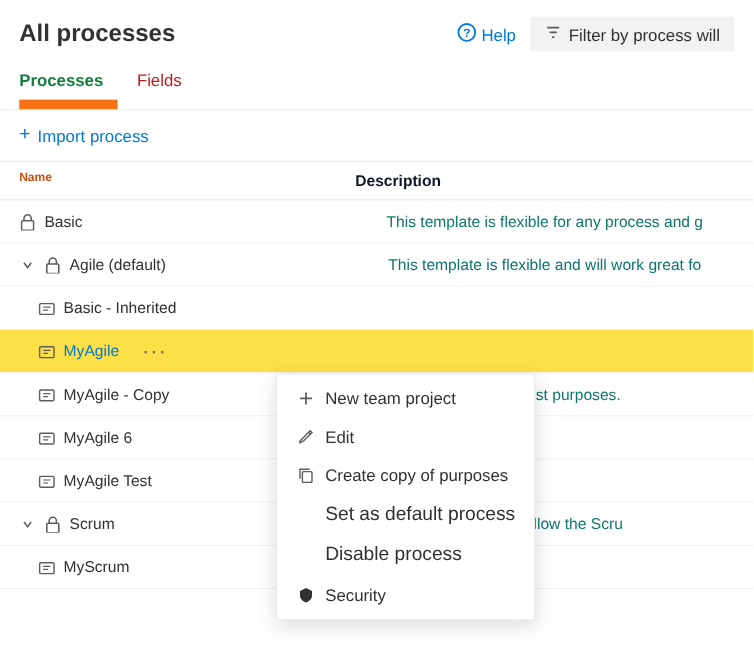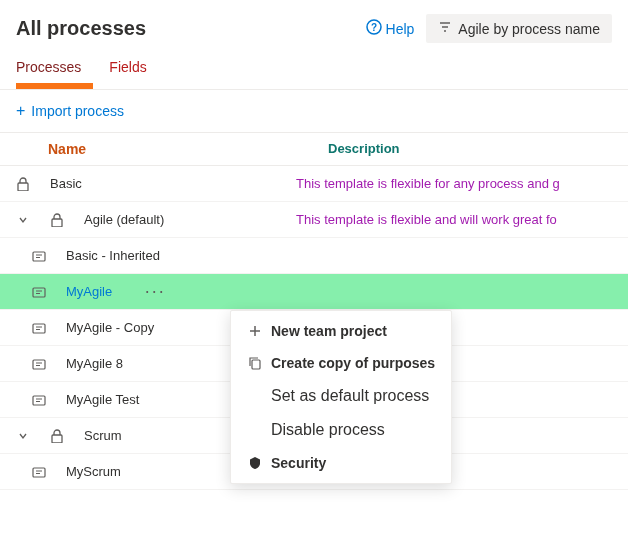"Agile by process name" span { text: Agile by process name -> Filter by process will }
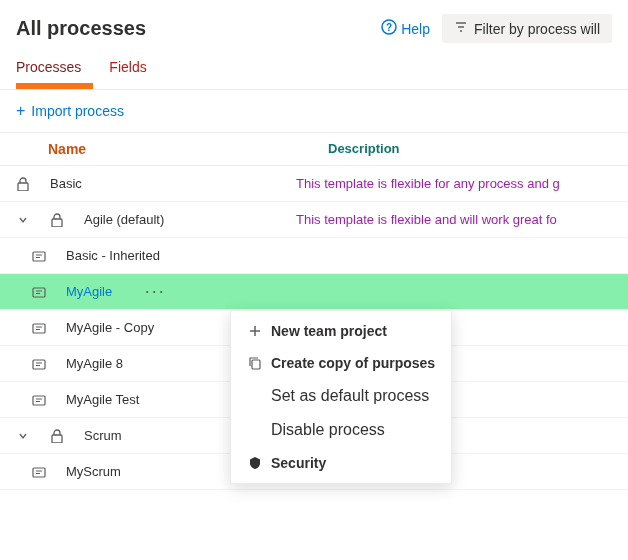"Processes" .tab.active { border-bottom: 6px solid #f97316 -> 8px solid #f97316; color: #7f1d1d -> #15803d; font-weight: 400 -> 700 }
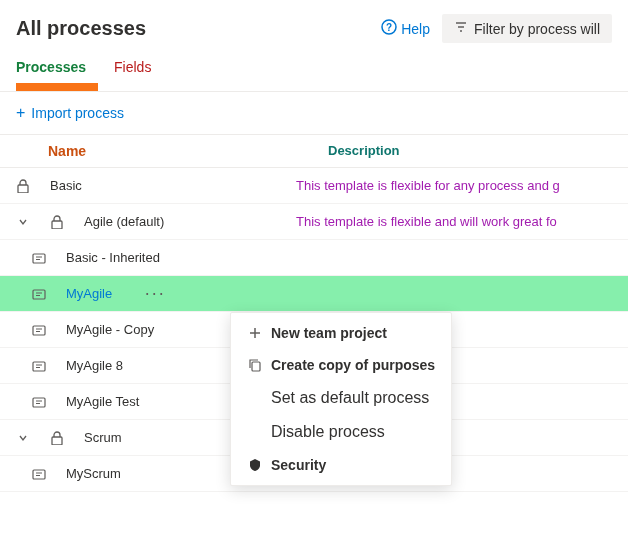"Name" .col-name-header { font-size: 14px -> 10px; margin-left: 32px -> none }
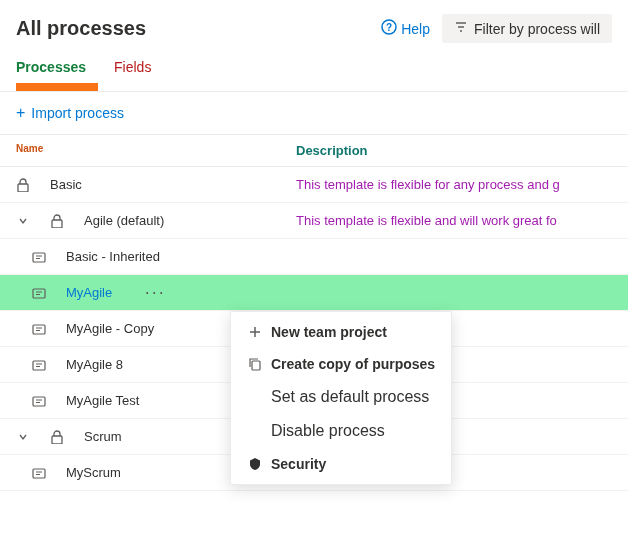"Description" .col-desc-header { color: #0f766e -> #0f172a }
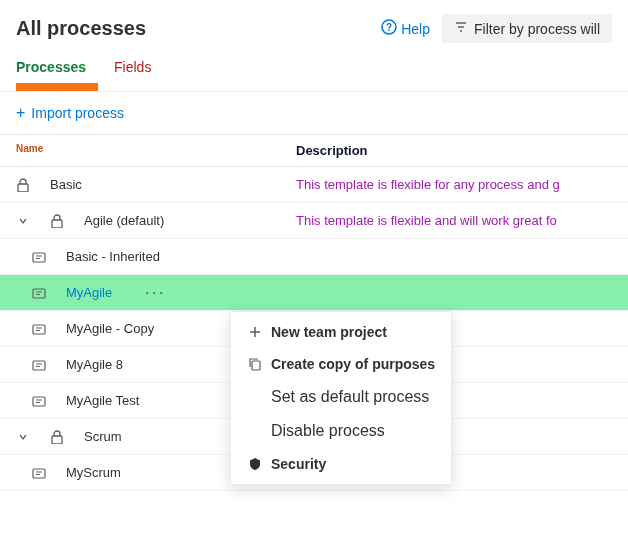"Basic" .col-name { gap: 20px -> 7px }
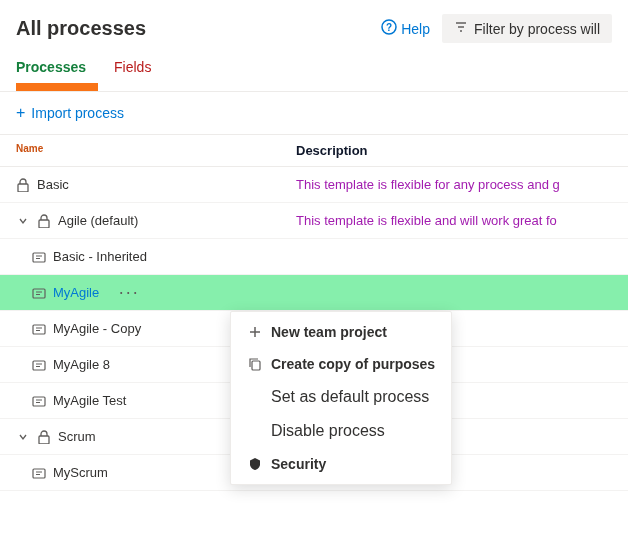"This template is flexible for" .col-desc { color: #a21caf -> #0f766e; text-align: none -> center }
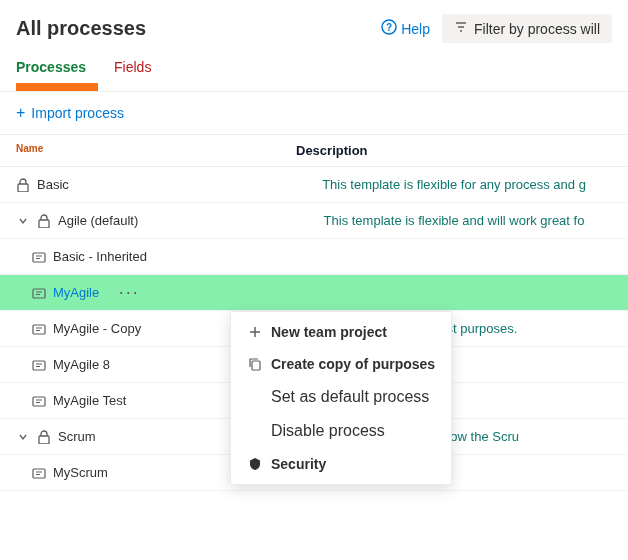"MyAgile" .process-row.selected { background: #86efac -> #fde047 }
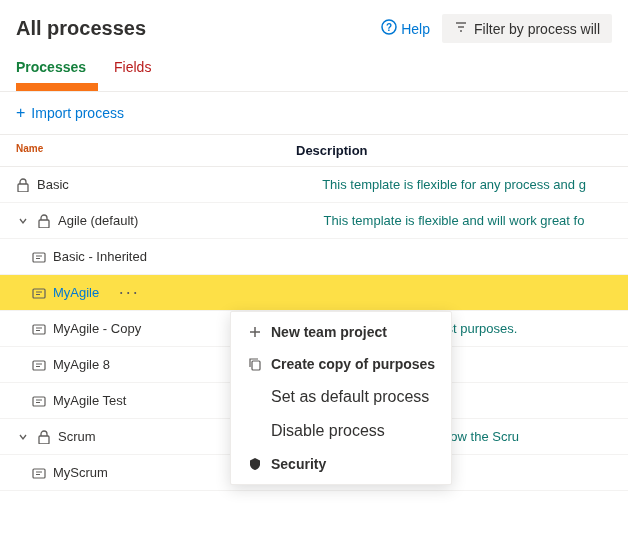"New team project" .menu-item { font-weight: bold -> none }
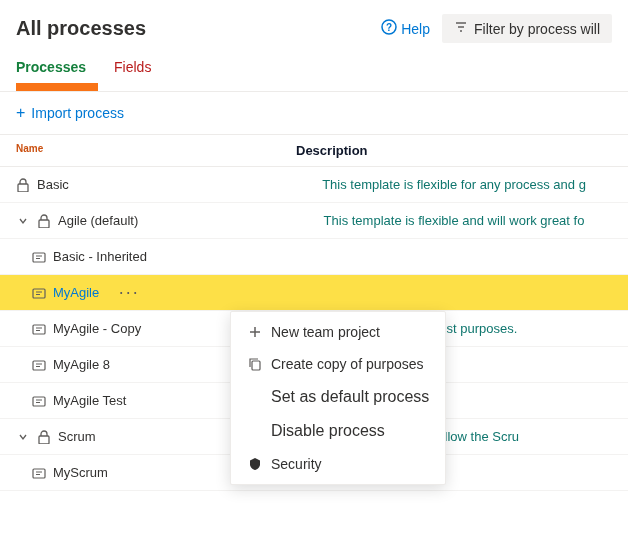"MyAgile 8" span.process-name { text: 8 -> 6 }
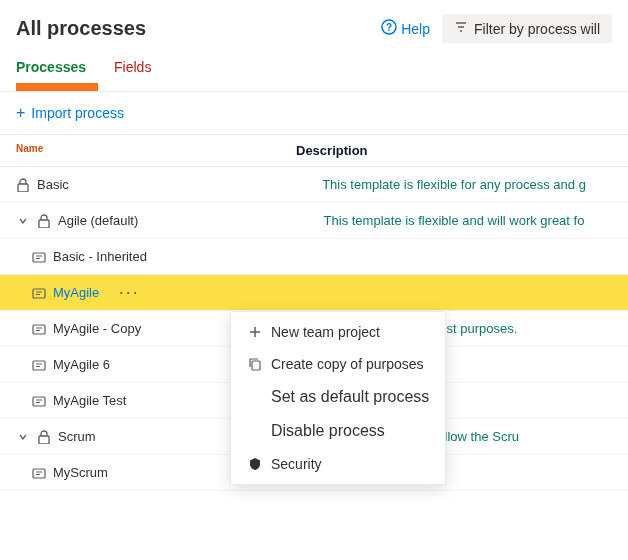"Edit" div.menu-item { html: none -> <div> <span> <svg> <path></path> <path></path> </svg> </span> <span>Edit</span> </div> }
